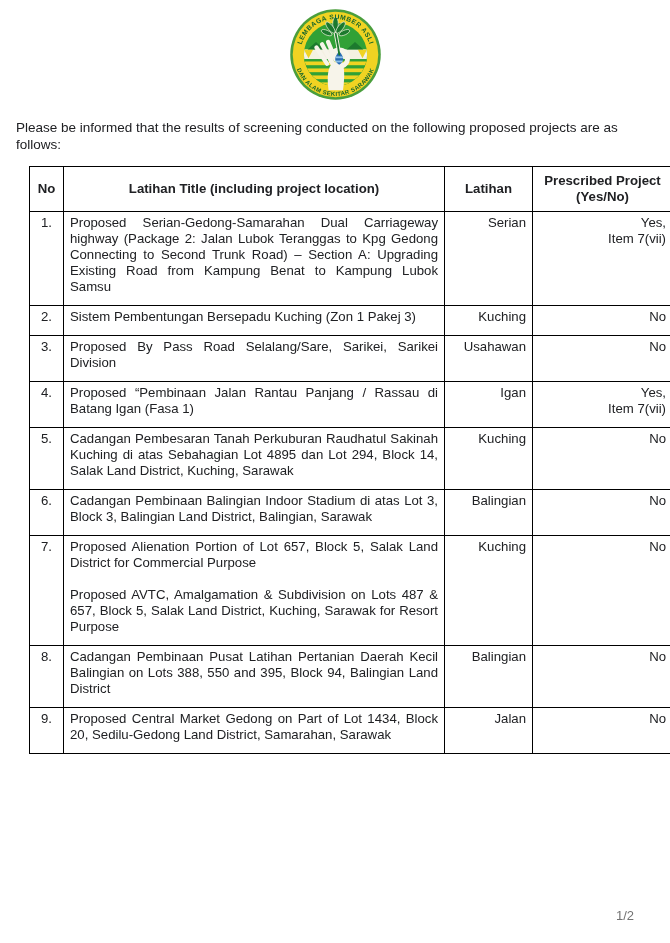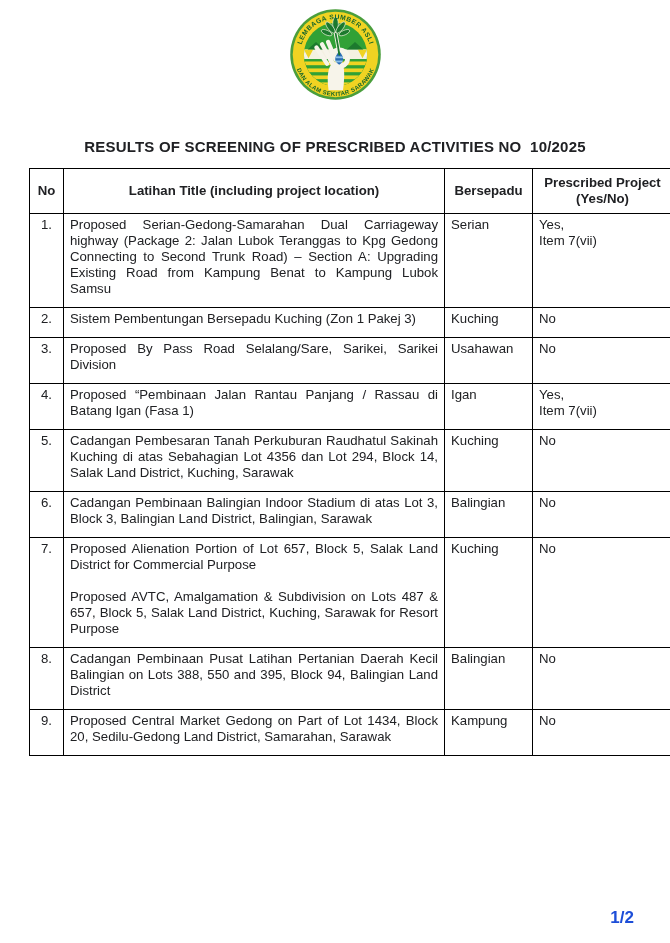"Please be informed that the" p.intro { html: none -> <p>Please be informed that the results of screening conducted on the following proposed projects are as follows:</p> }
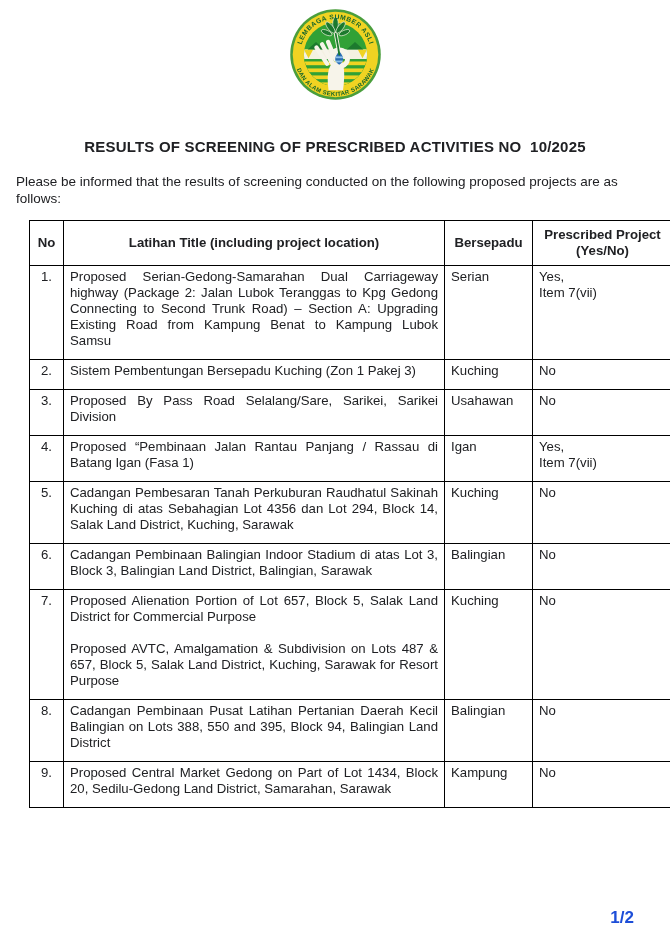"RESULTS OF SCREENING OF PRESCRIBED" h1.title { html: <h1>RESULTS OF SCREENING OF PRESCRIBED ACTIVITIES NO 10/2025</h1> -> none }
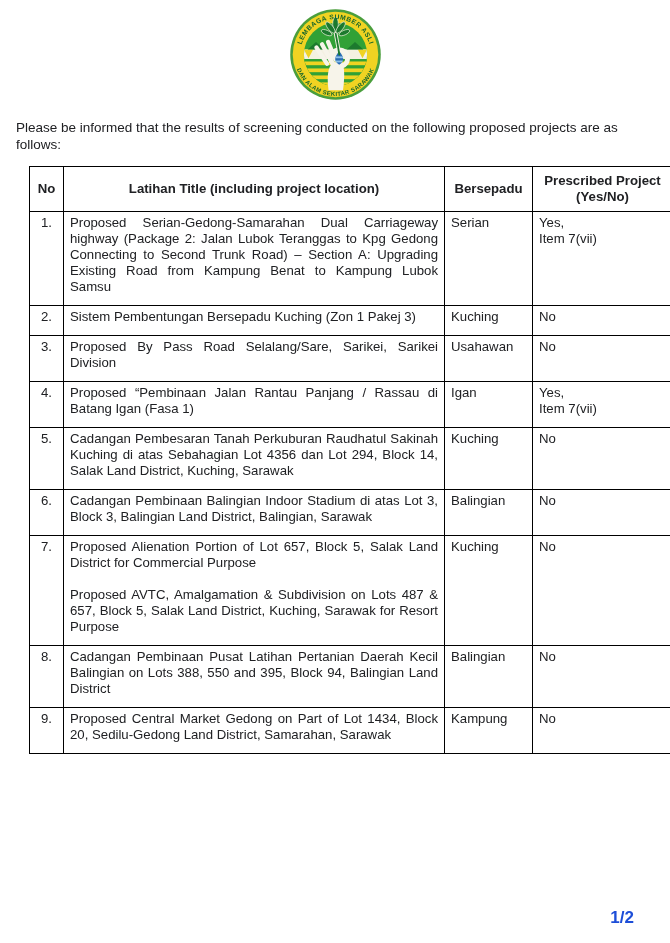"Bersepadu" th { text: Bersepadu -> Latihan }
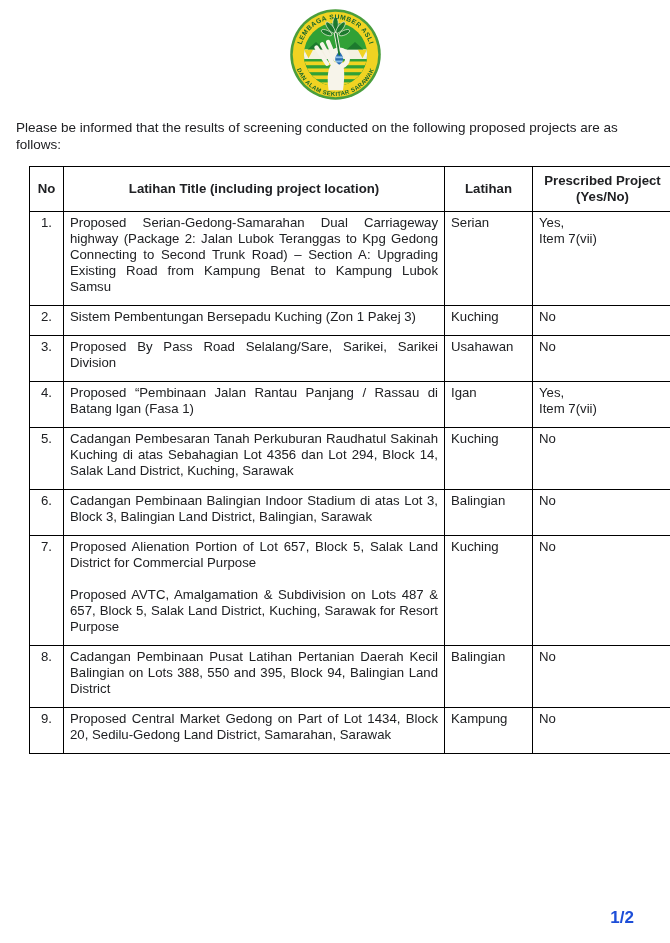"Serian" td.c-loc, td.c-pa { text-align: left -> right }
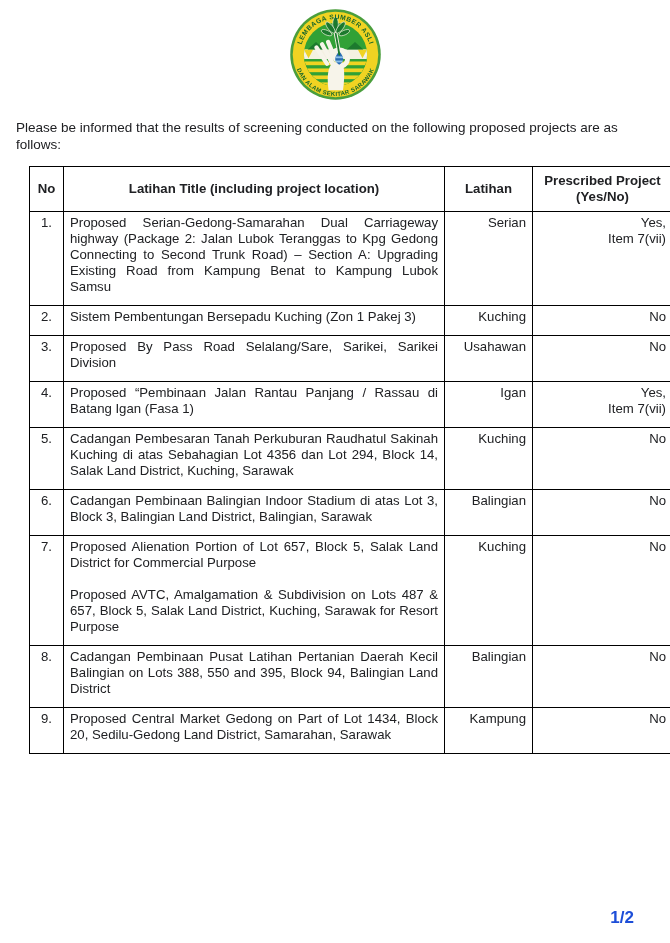"Cadangan Pembesaran Tanah Perkuburan" td.c-title { text: 4356 -> 4895 }
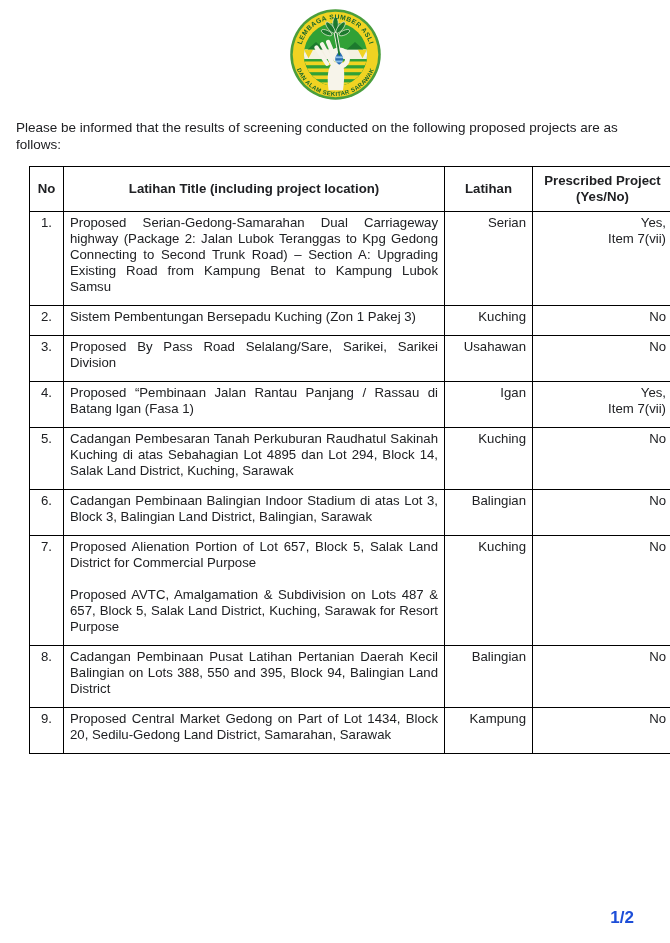"Kampung" td.c-loc { text: Kampung -> Jalan }
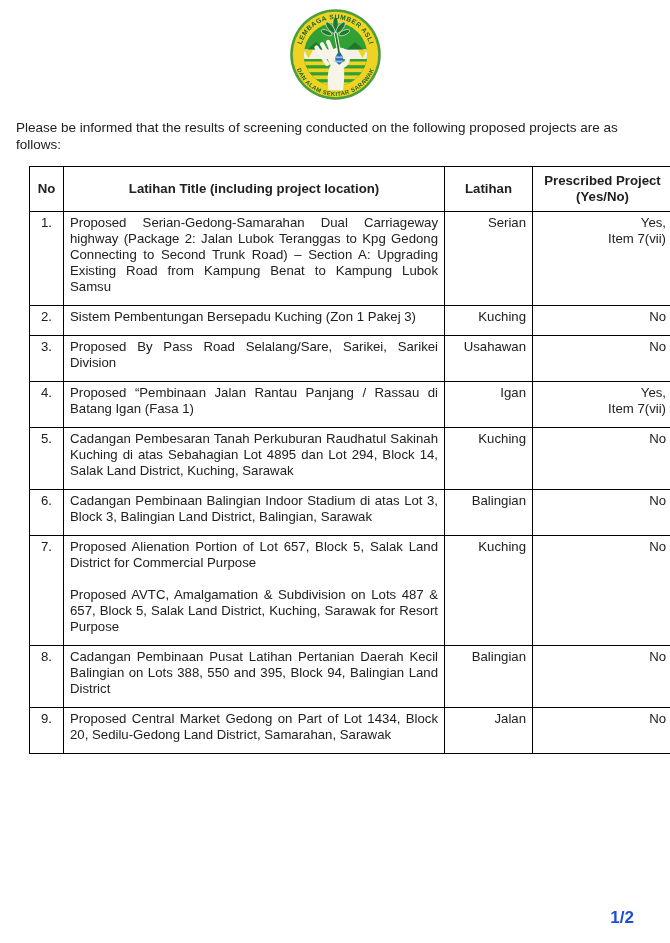"1/2" .pageno { color: #1d4ed8 -> #737373; font-size: 17px -> 13px; font-weight: bold -> none }
